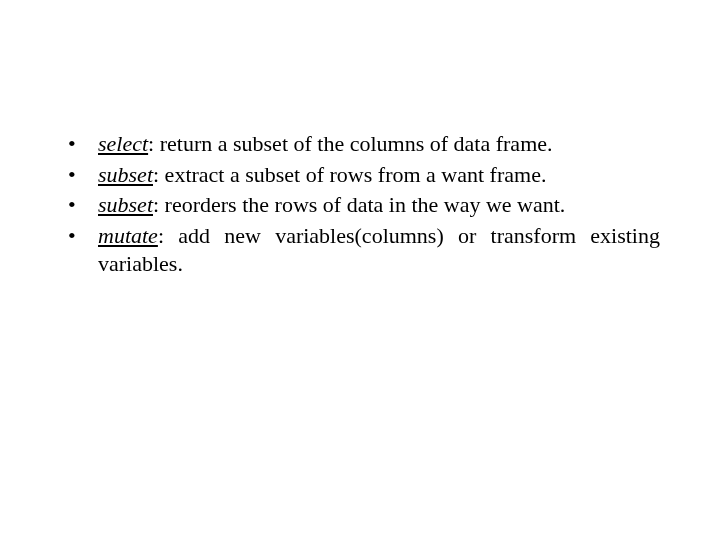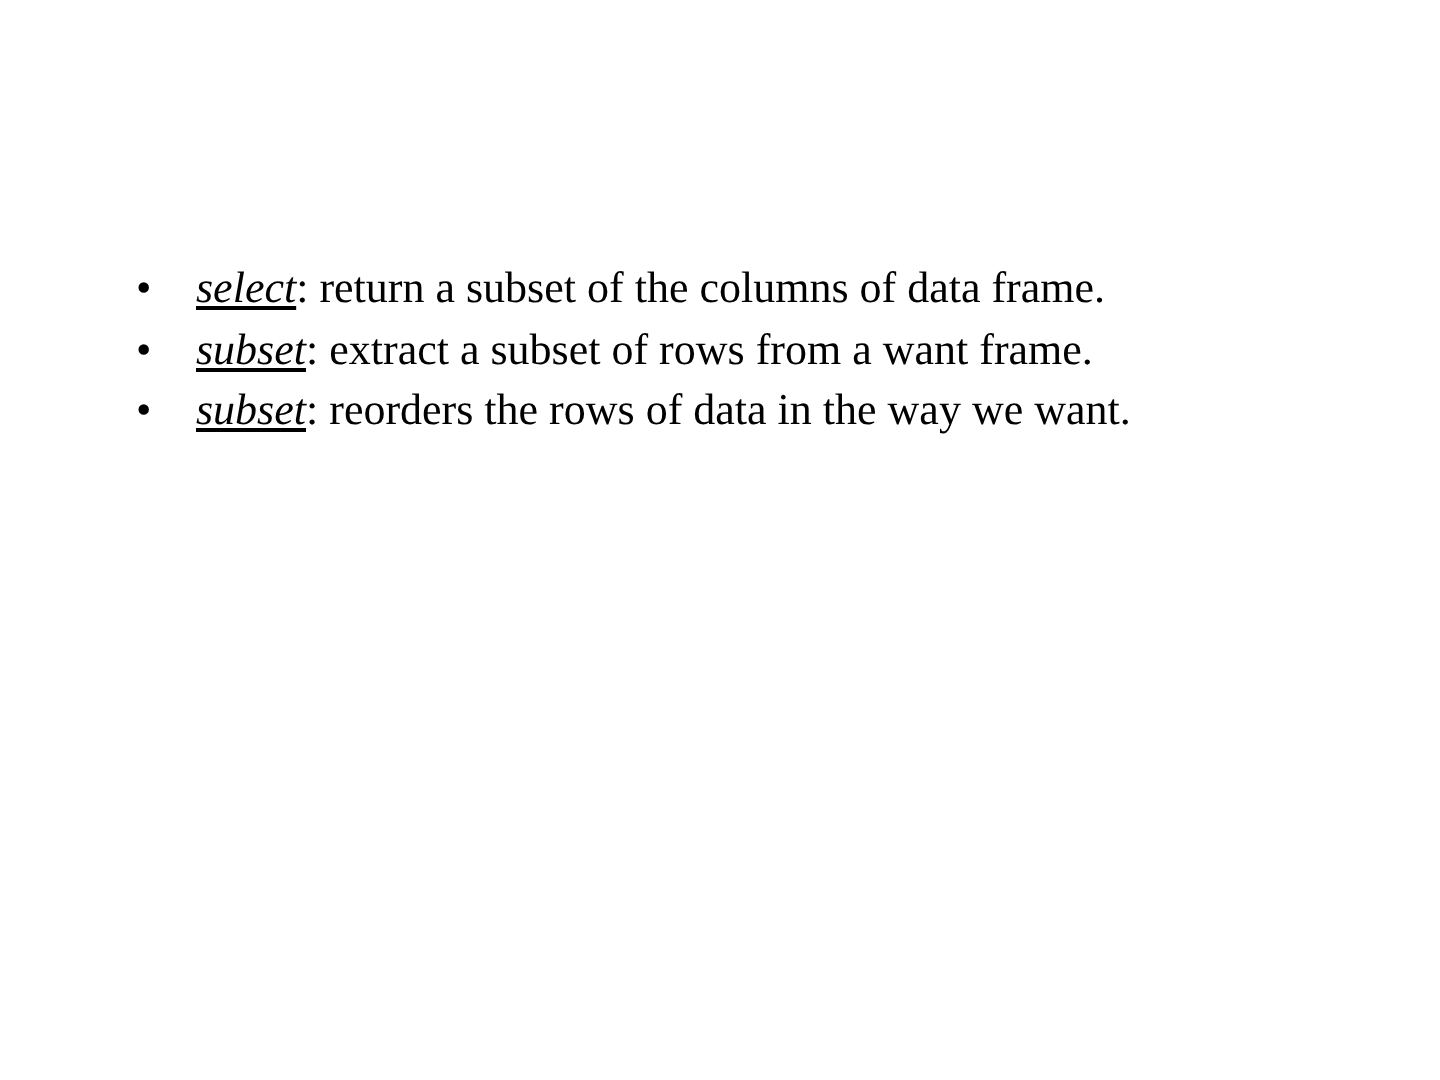"mutate: add new variables(columns) or" li.justify { html: none -> <li> <span>mutate</span><span>: add new variables(columns) or transform existing variables.</span> </li> }
